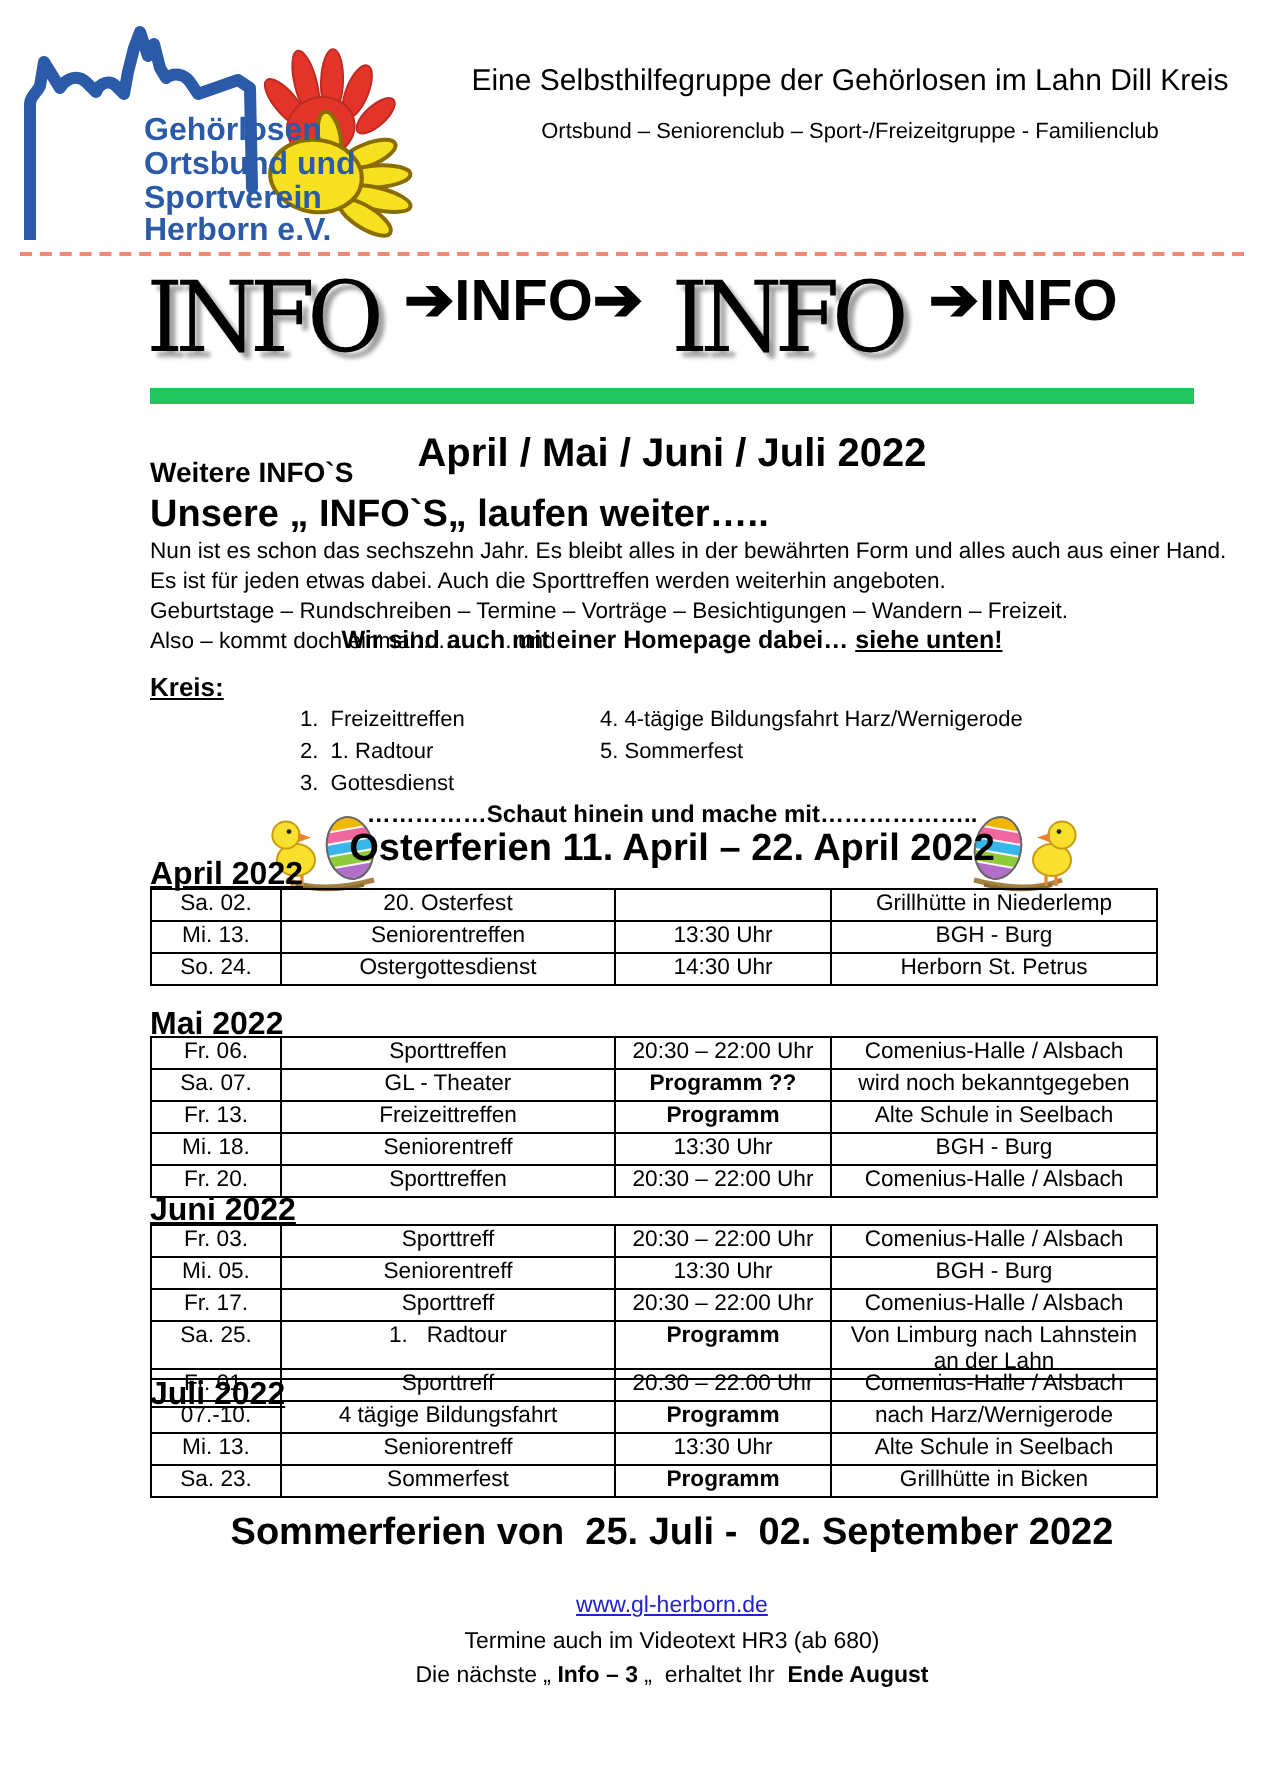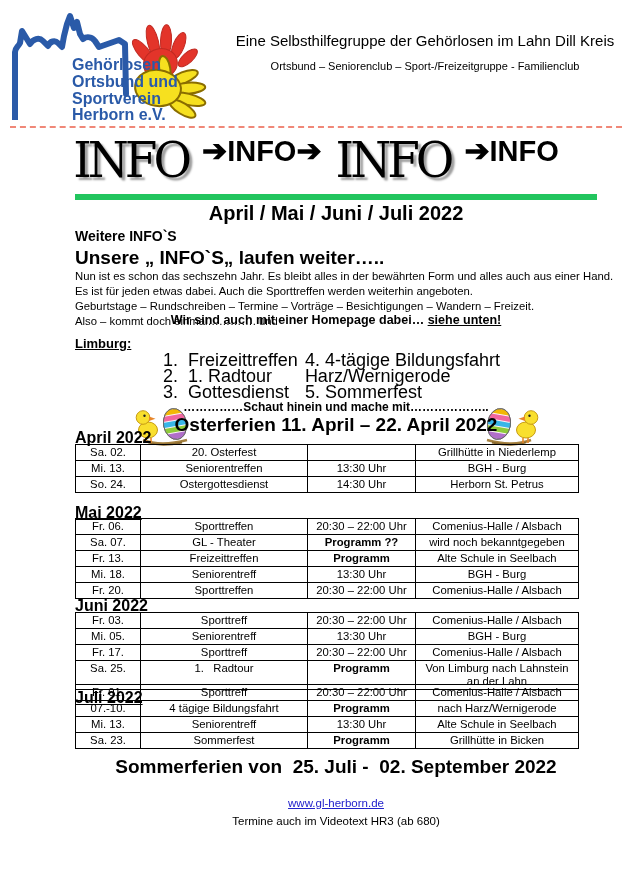"April / Mai / Juni" .period-wrap { border-top: 6px solid #22c55e -> 8px solid #22c55e; padding-top: 2px -> 14px }
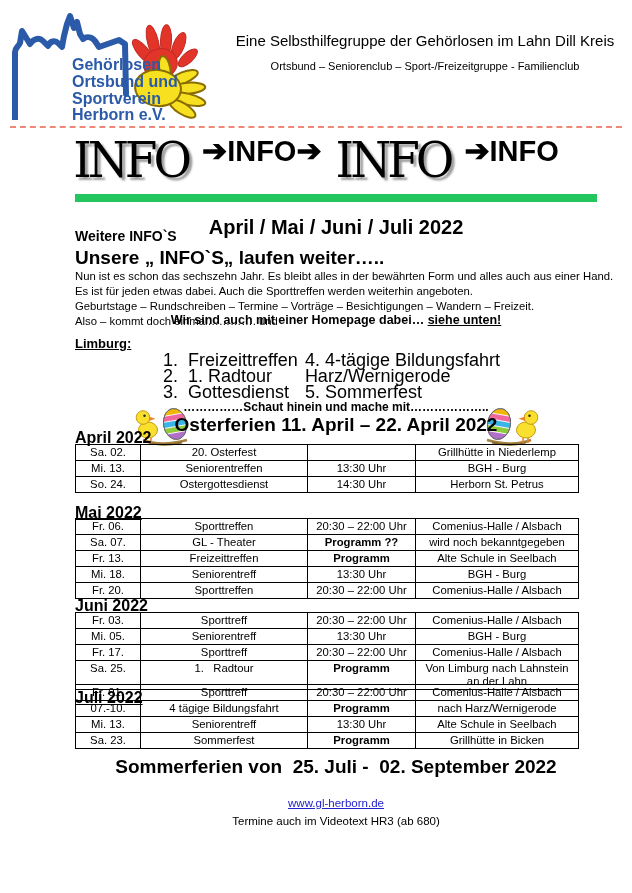"Limburg:" div.inhalt { text: Limburg -> Kreis }
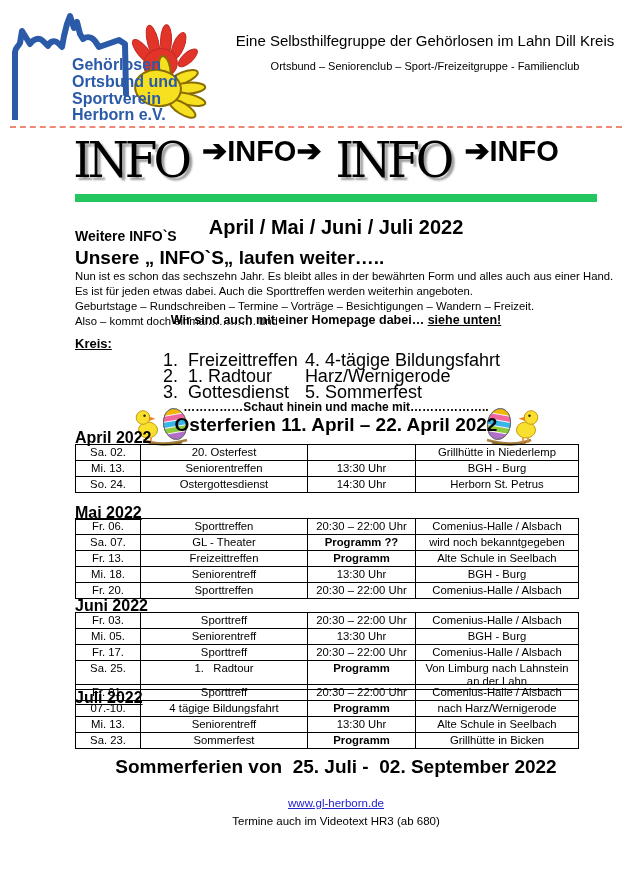"1. Freizeittreffen" .contents { font-size: 18px -> 11px; margin-left: 13px -> none }
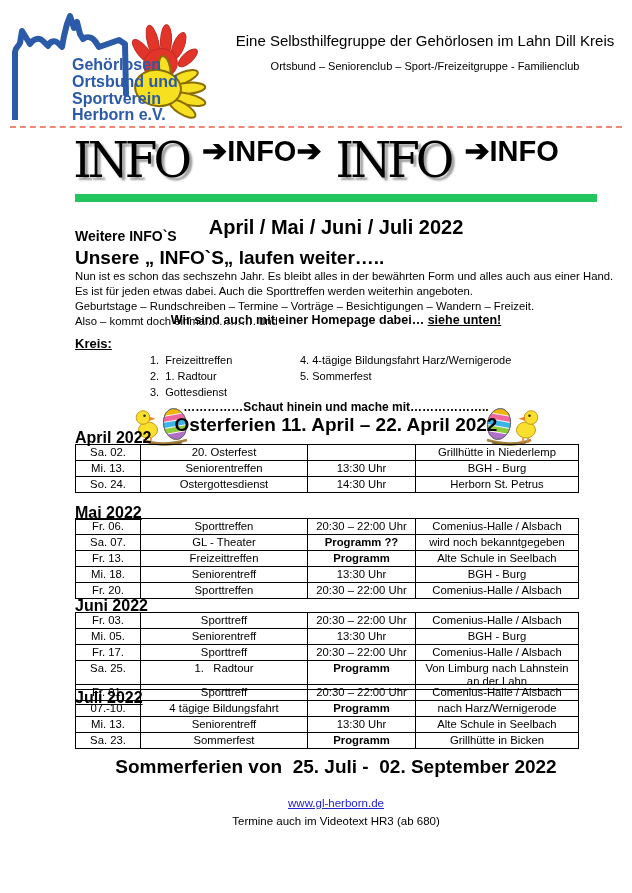"Die nächste „ Info –" div.fline { html: none -> <div> <span>Die nächste „ </span><span>Info – 3</span><span> „&nbsp; erhaltet Ihr&nbsp; </span><span>Ende August</span> </div> }
